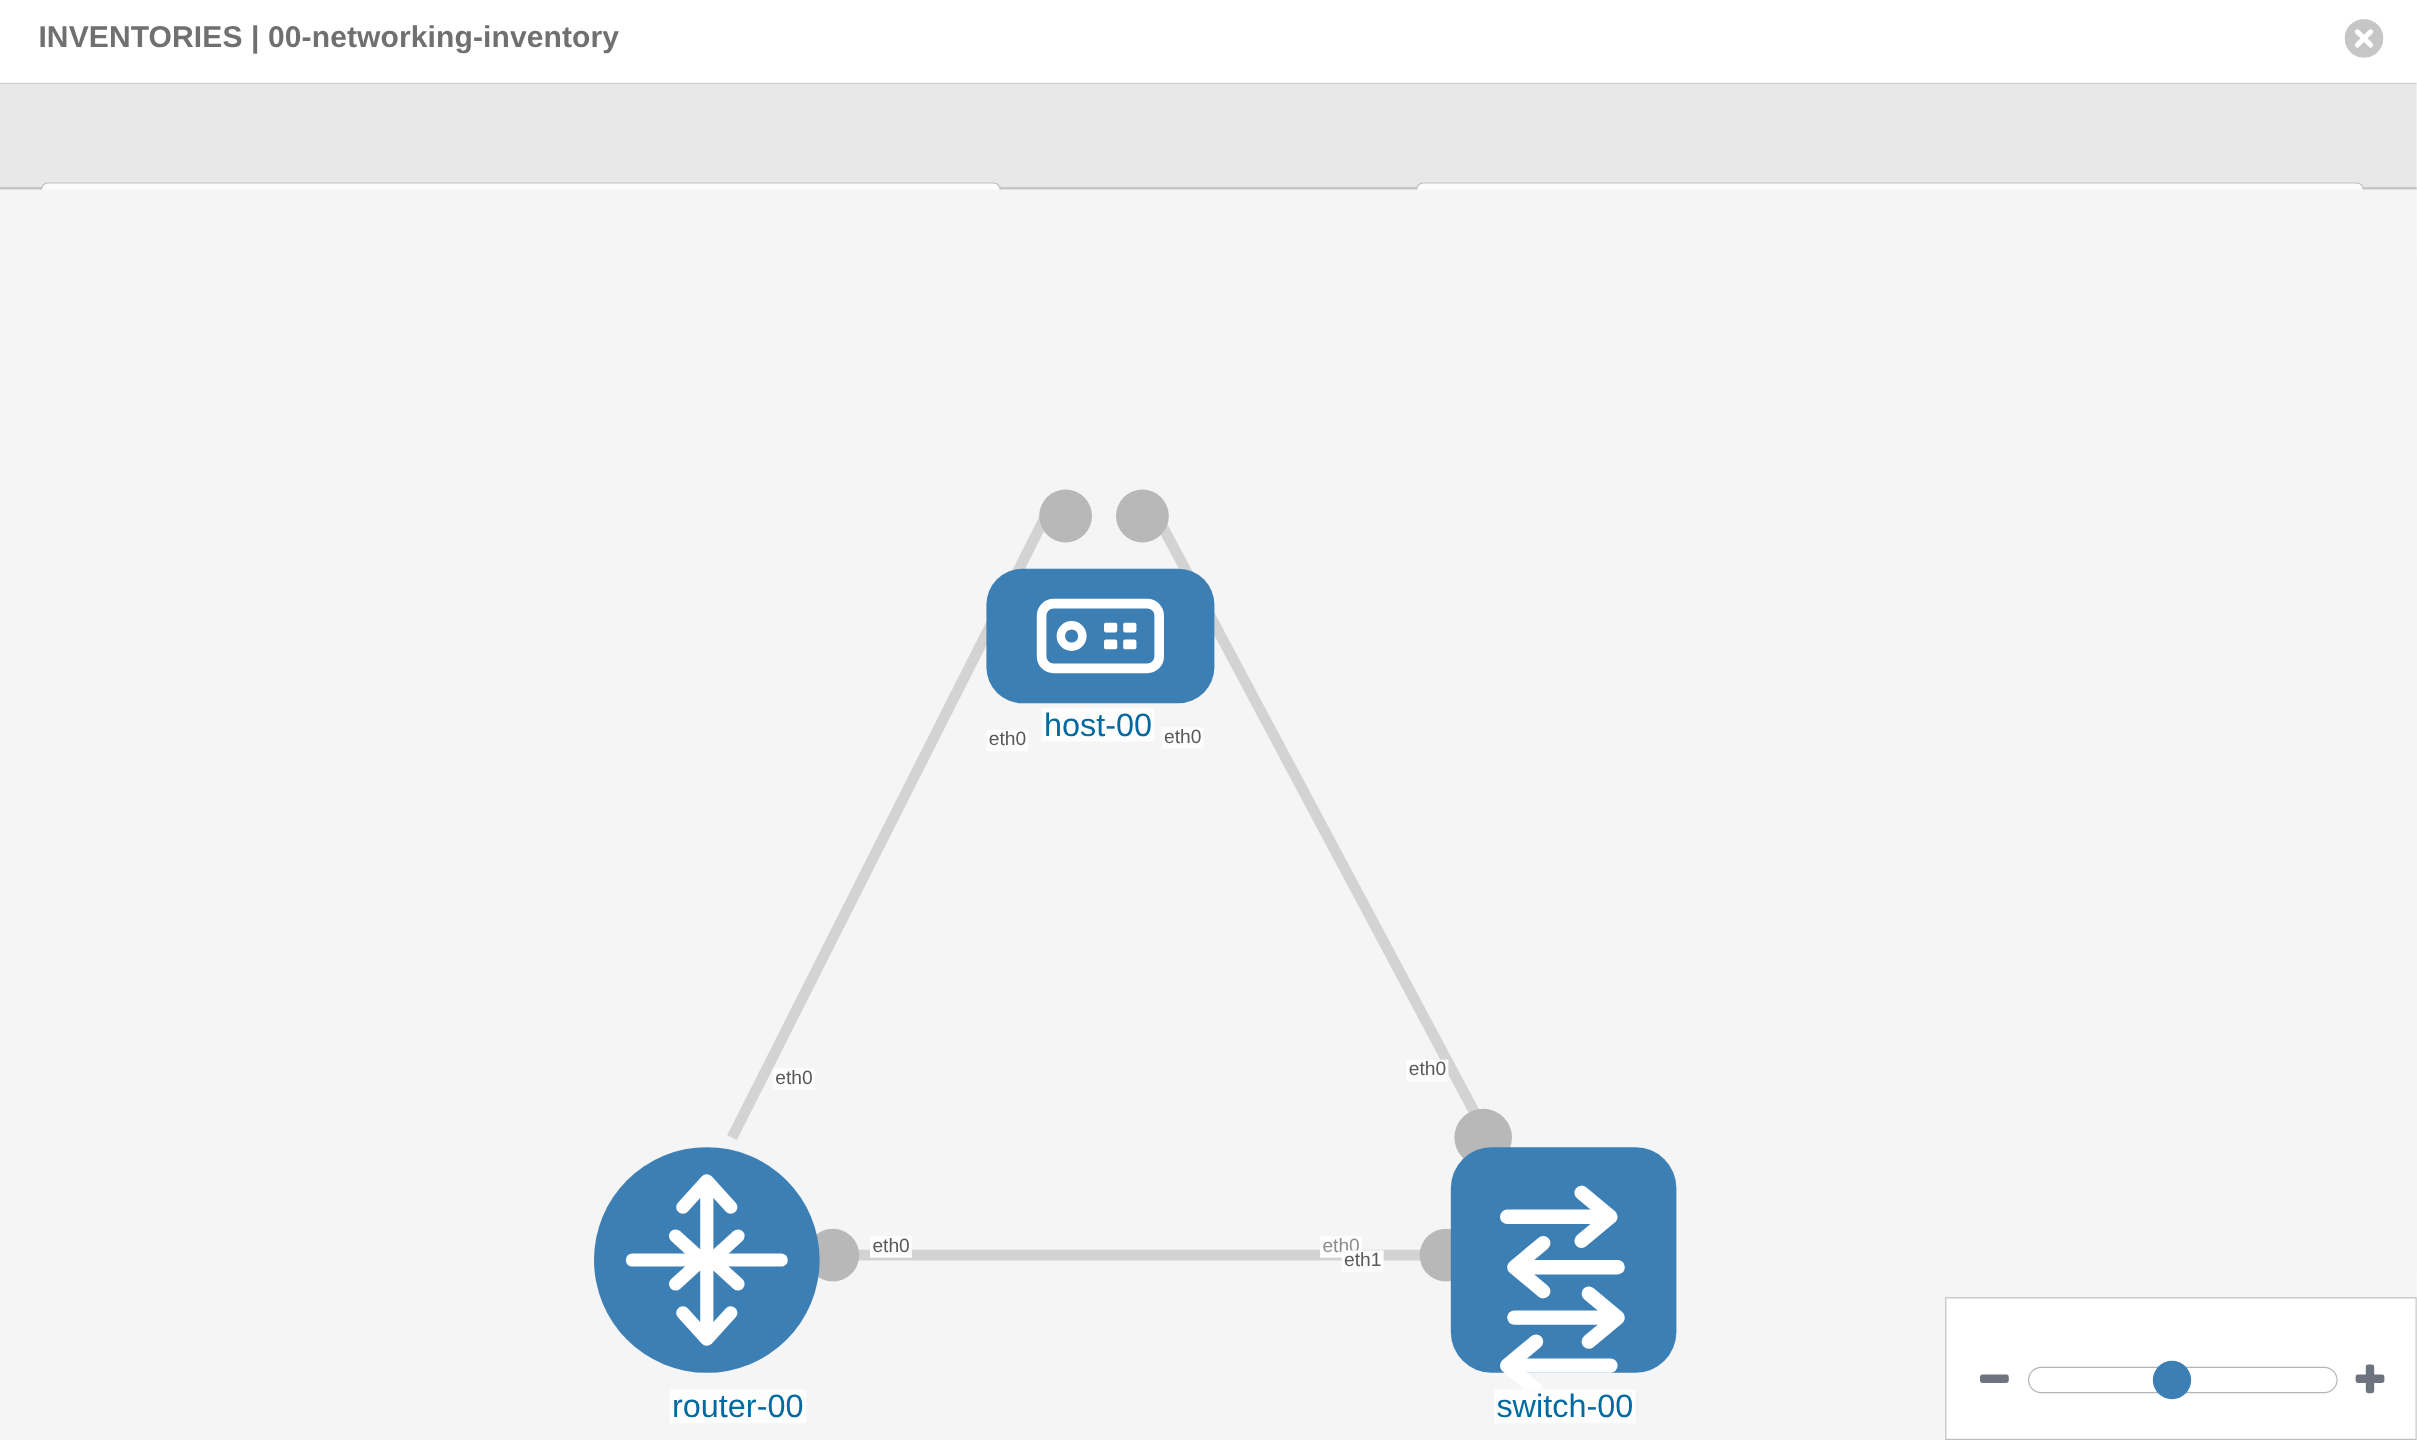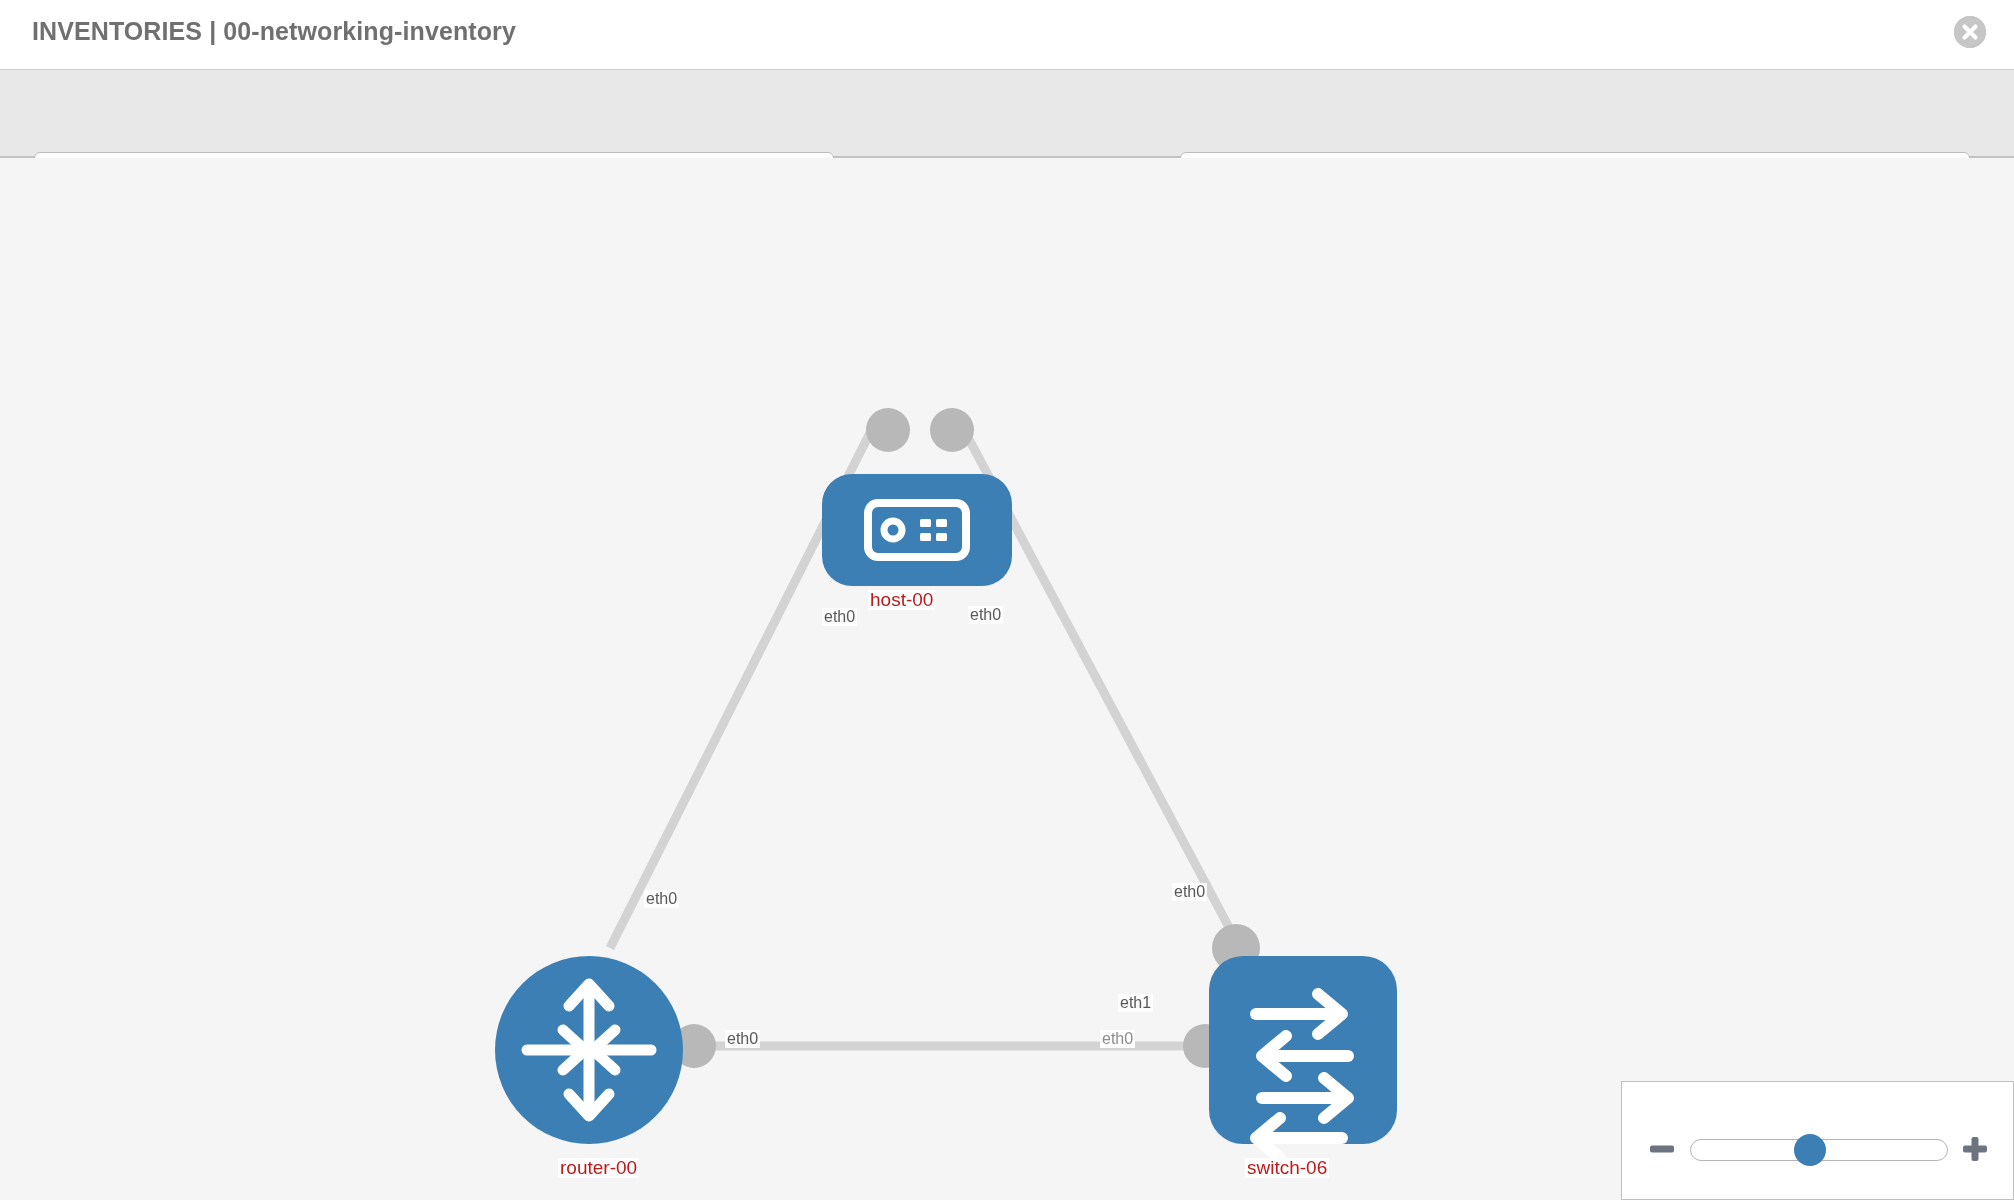"host-00" .node-label { color: #b91c1c -> #0369a1; font-size: 19px -> 27px }
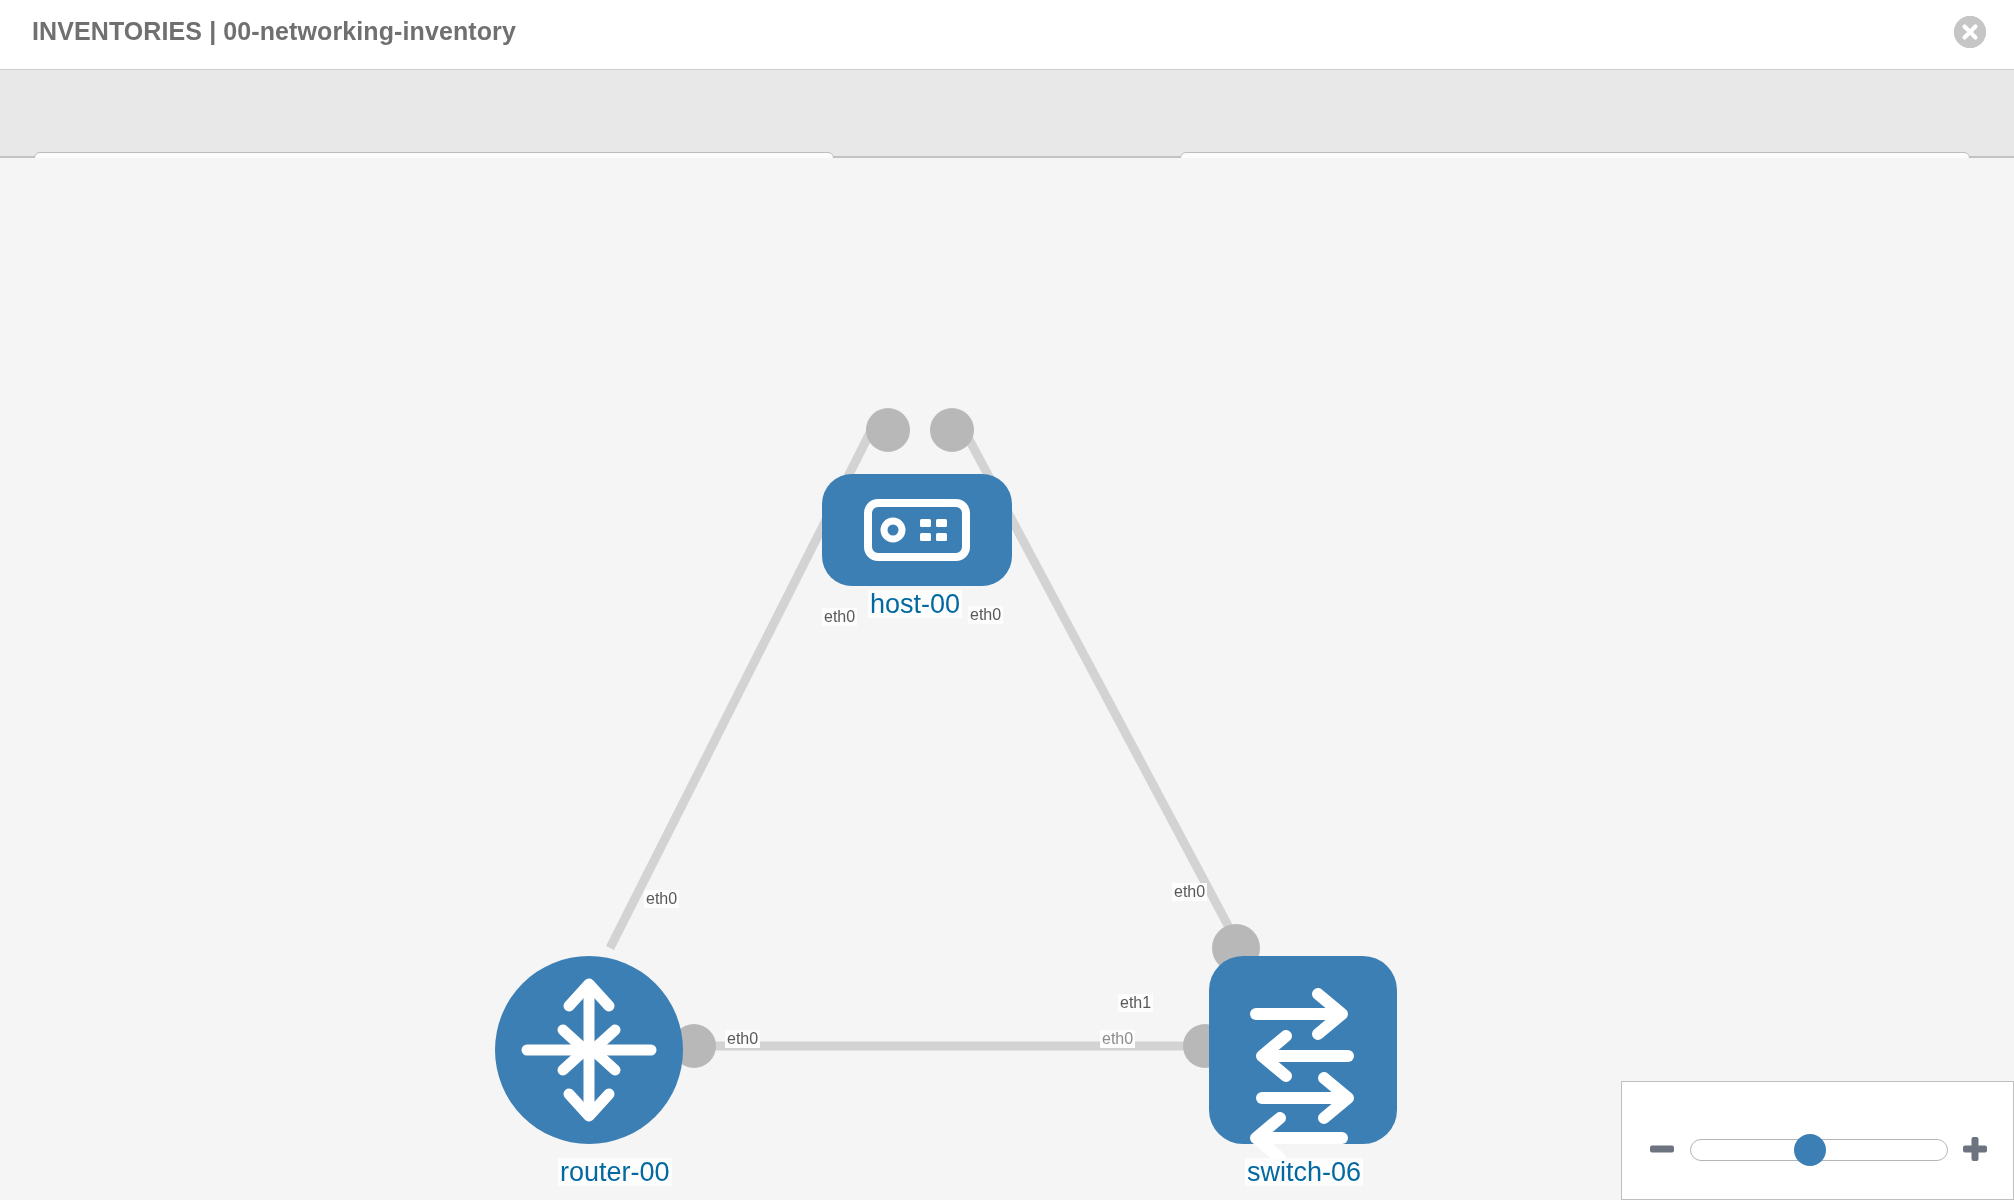"eth1" div.edge-label { top: 836px -> 884px }
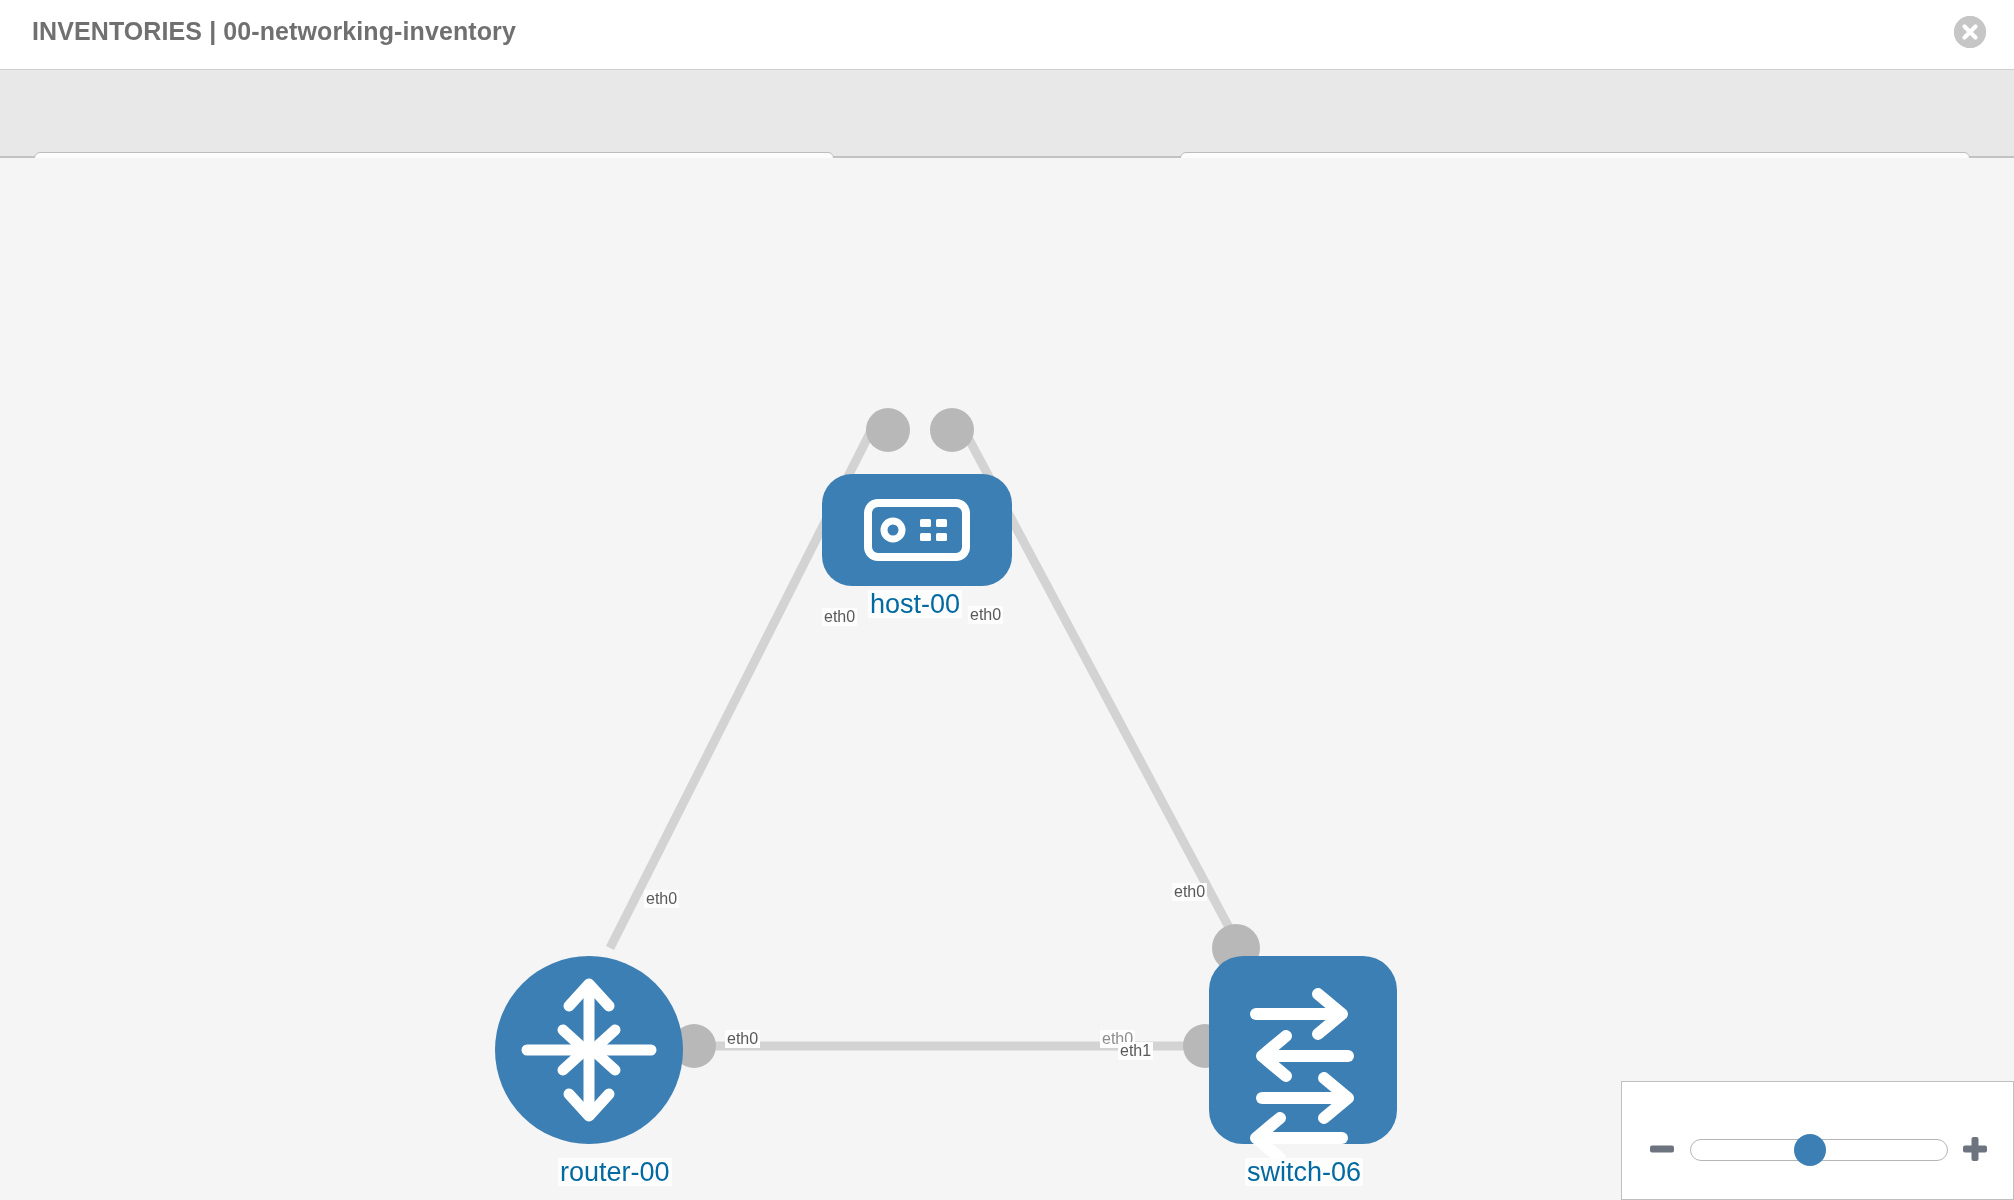"switch-06" div.node-label { text: switch-06 -> switch-00 }
